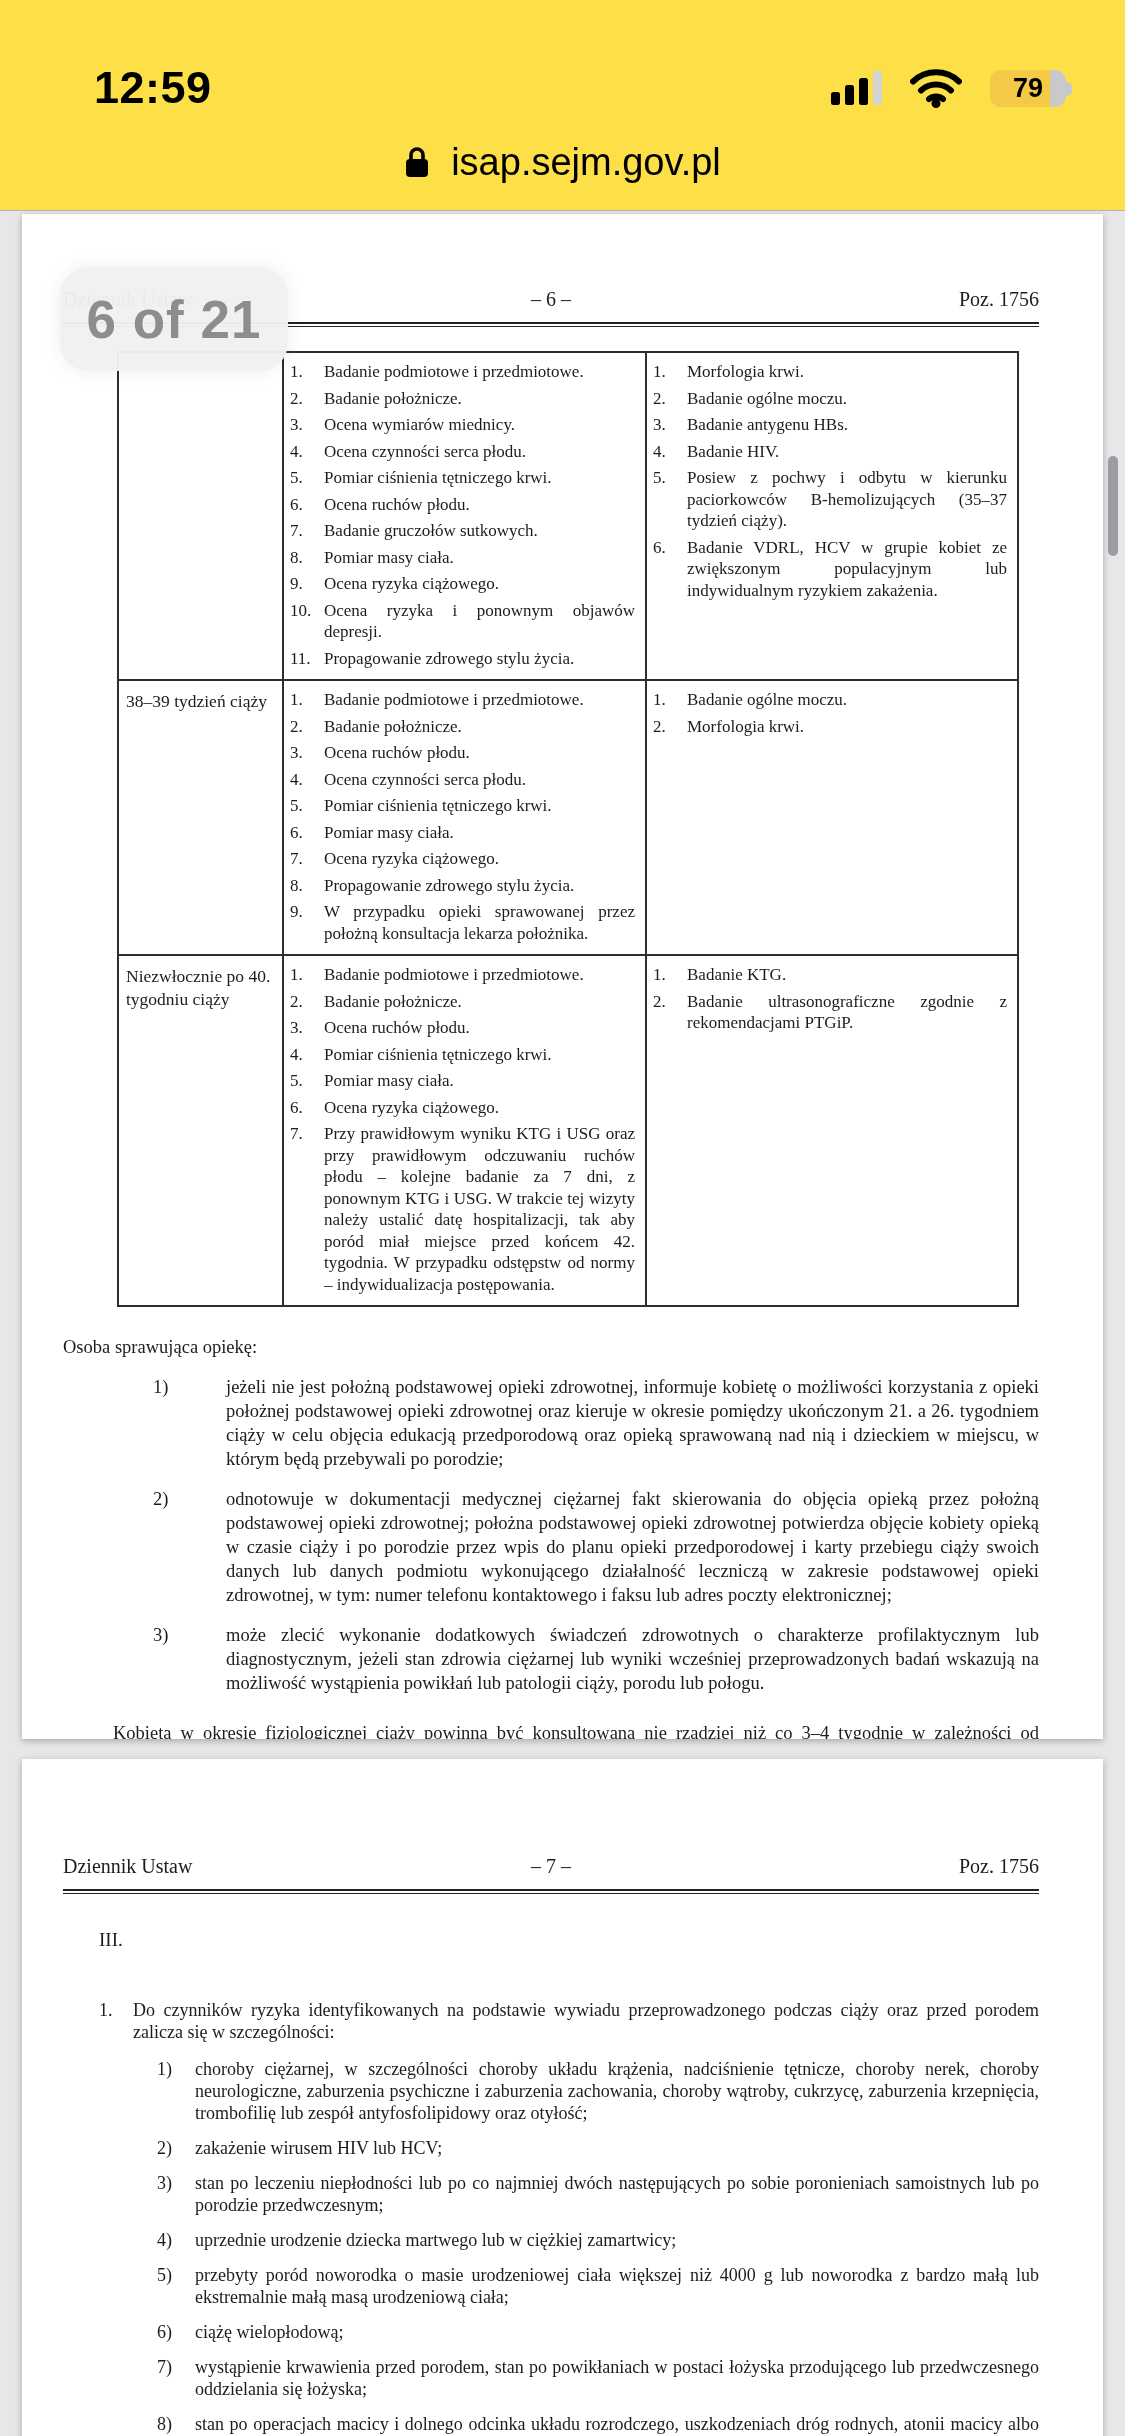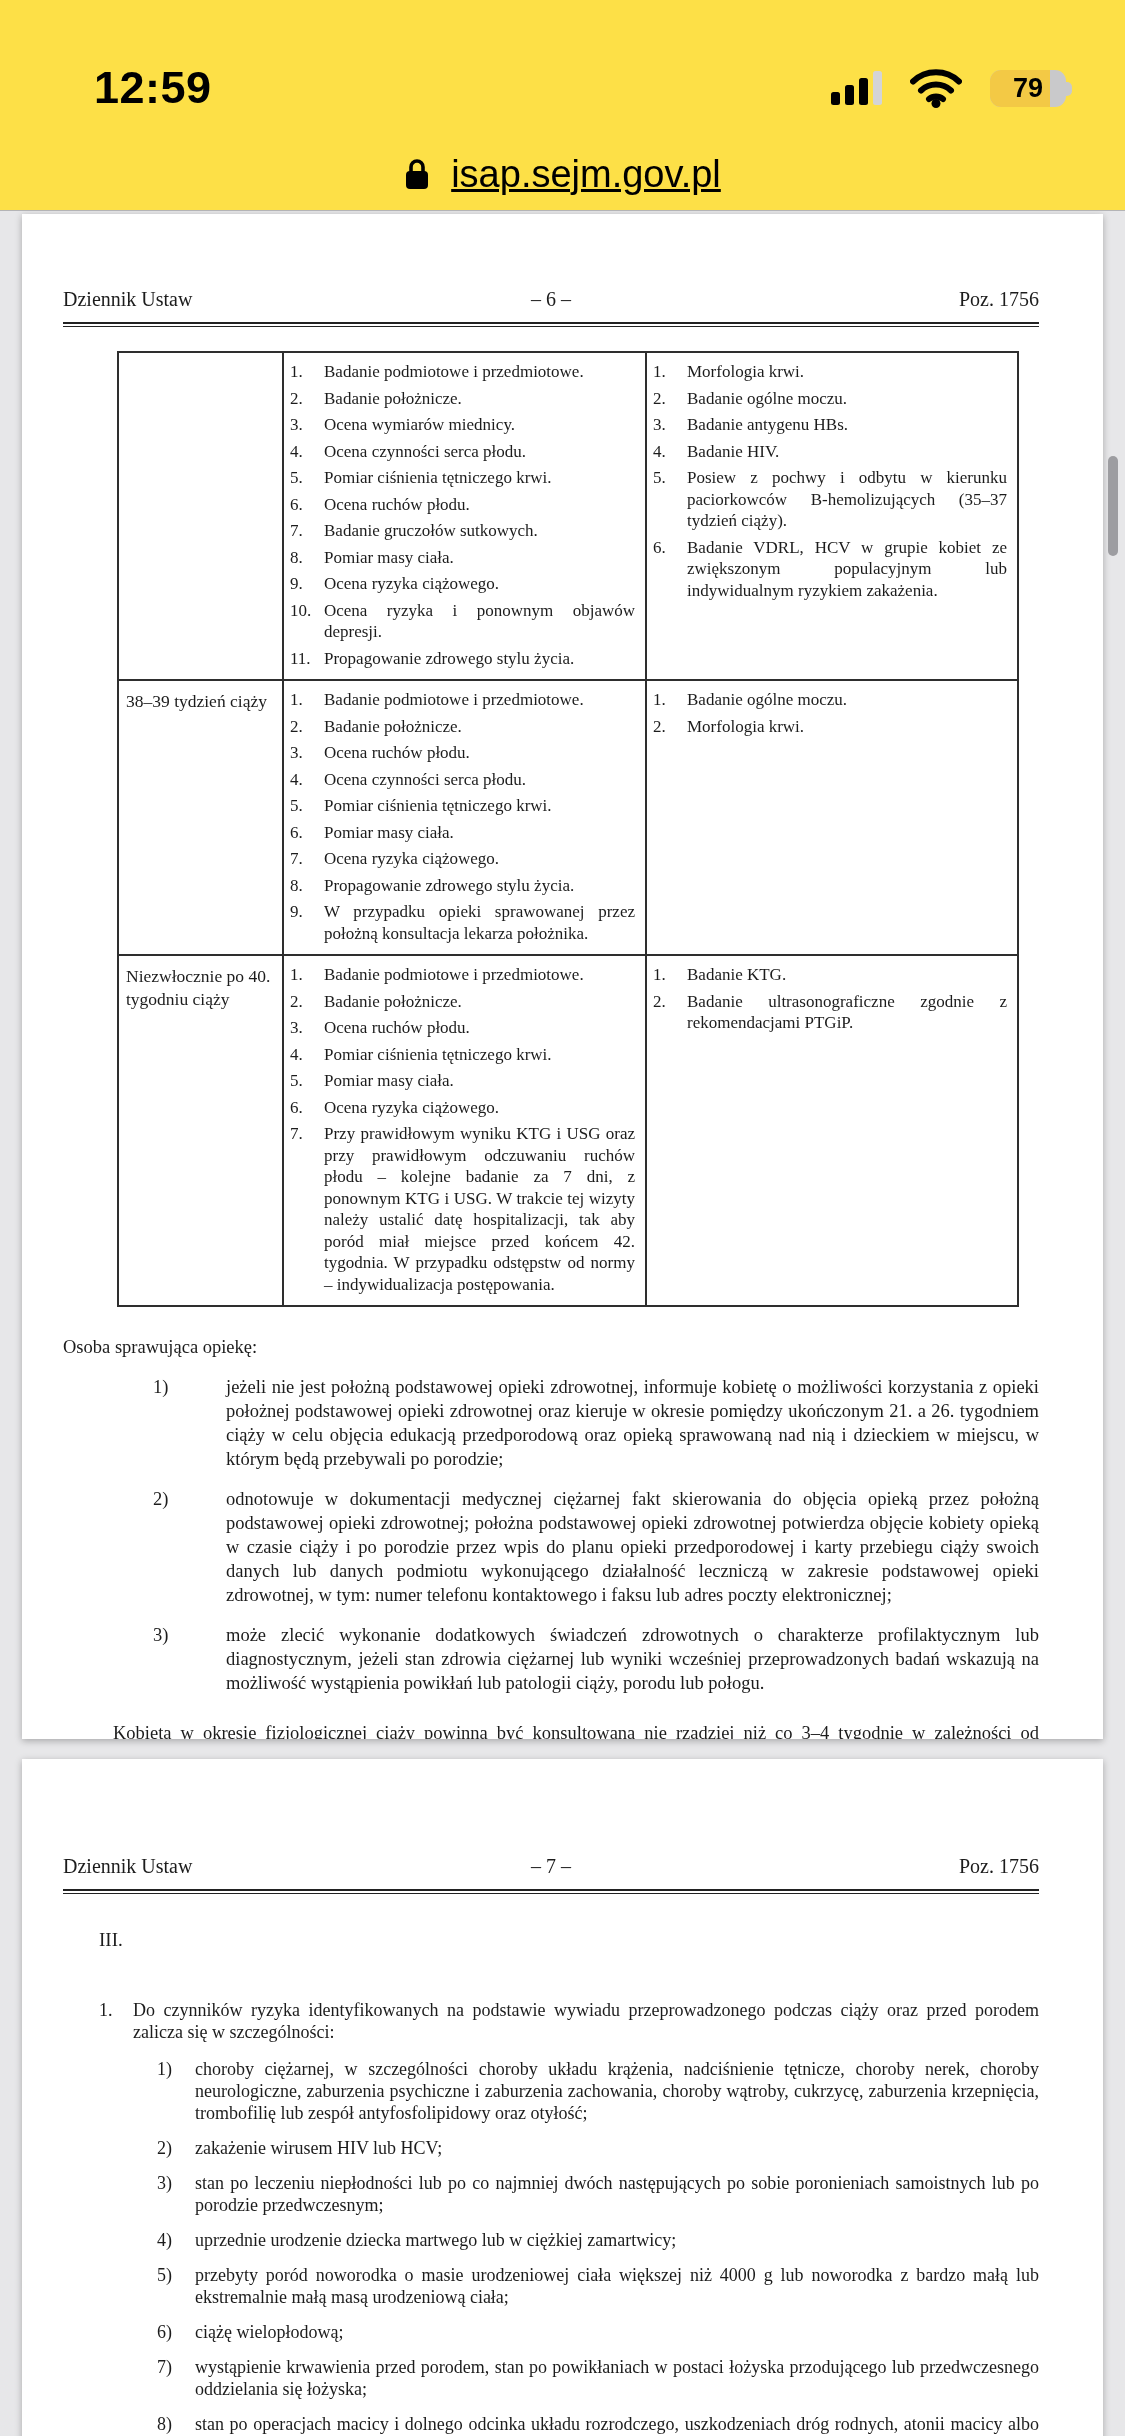"isap.sejm.gov.pl" .url-bar { text-decoration: underline -> none; top: 144px -> 132px }
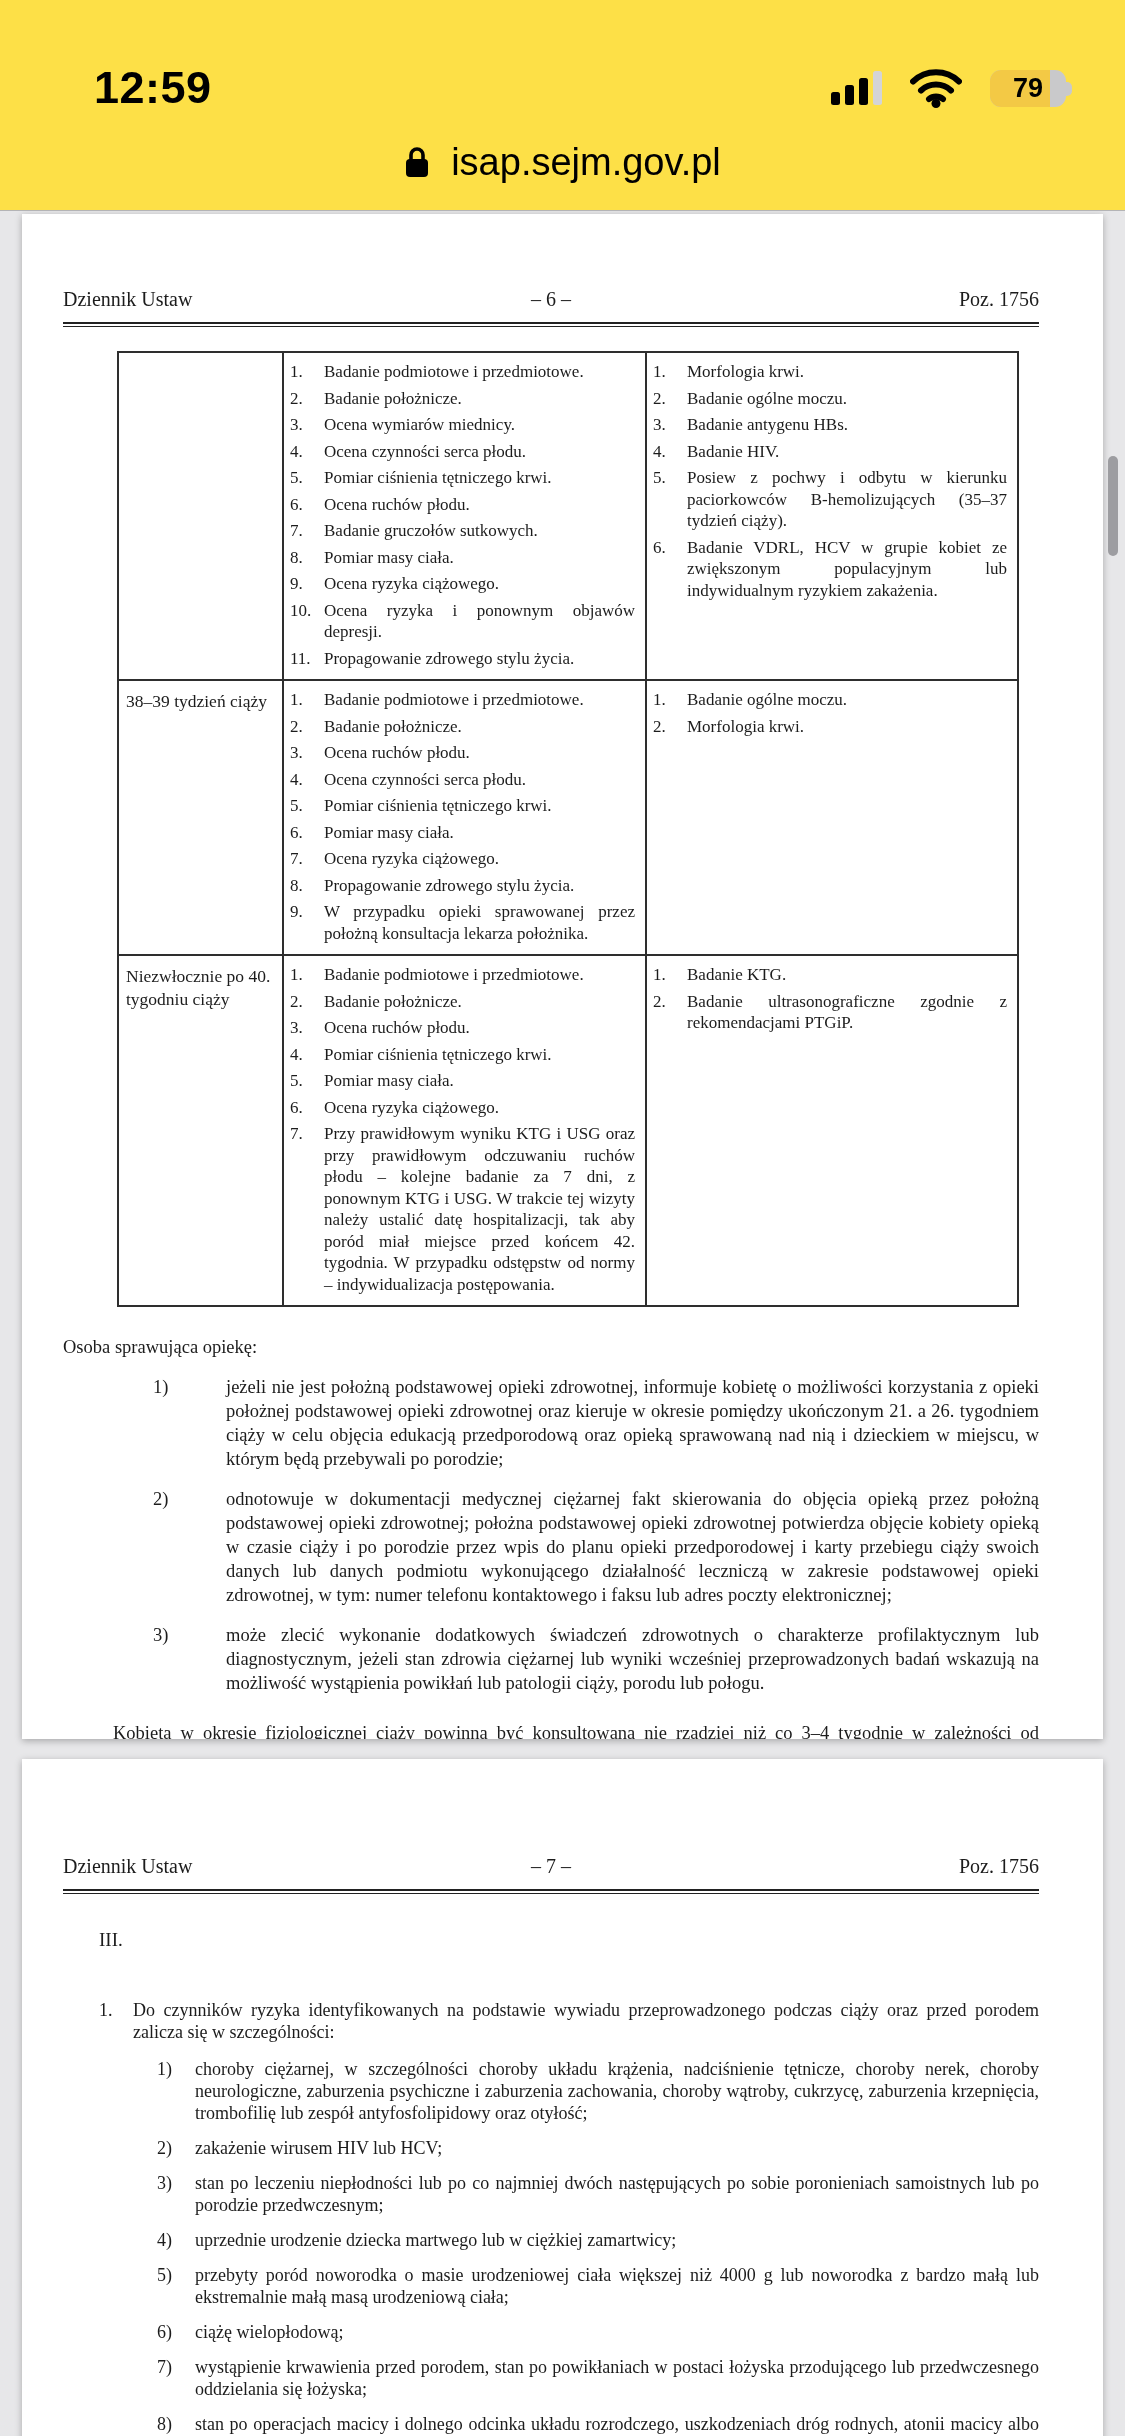"6 of 21" div.page-badge { html: none -> <div> <span>6 of 21</span> </div> }
